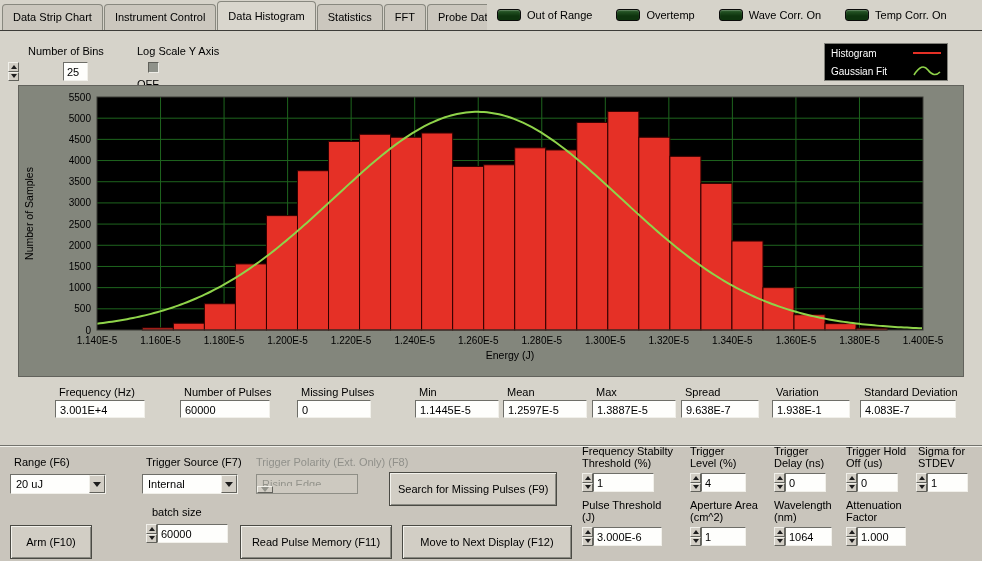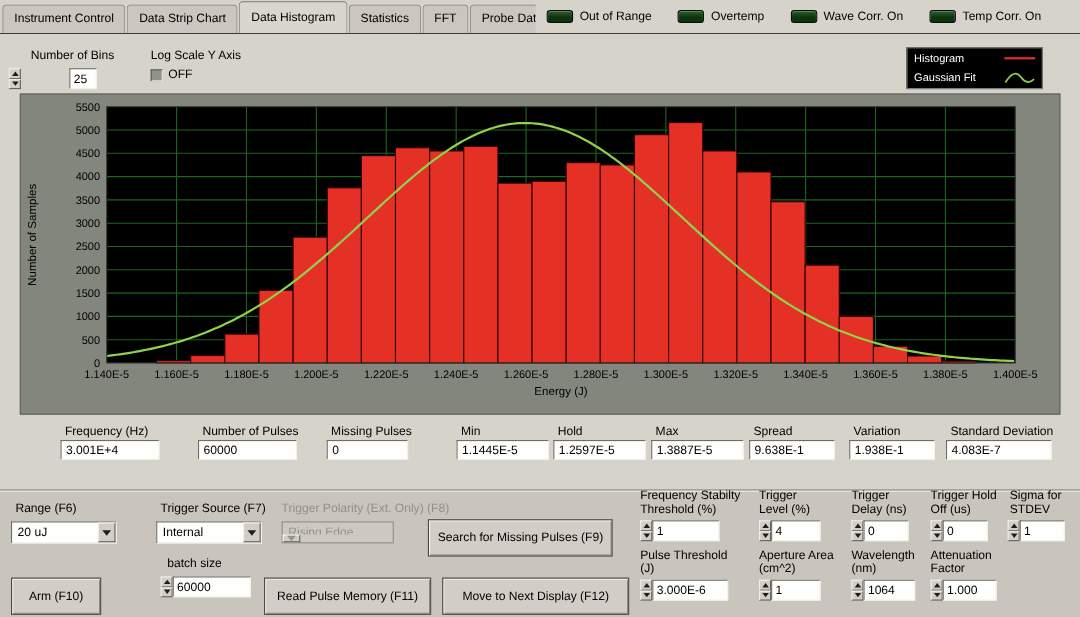"Instrument Control" div.tab { order: before "Data Strip Chart" -> after "Data Strip Chart" }
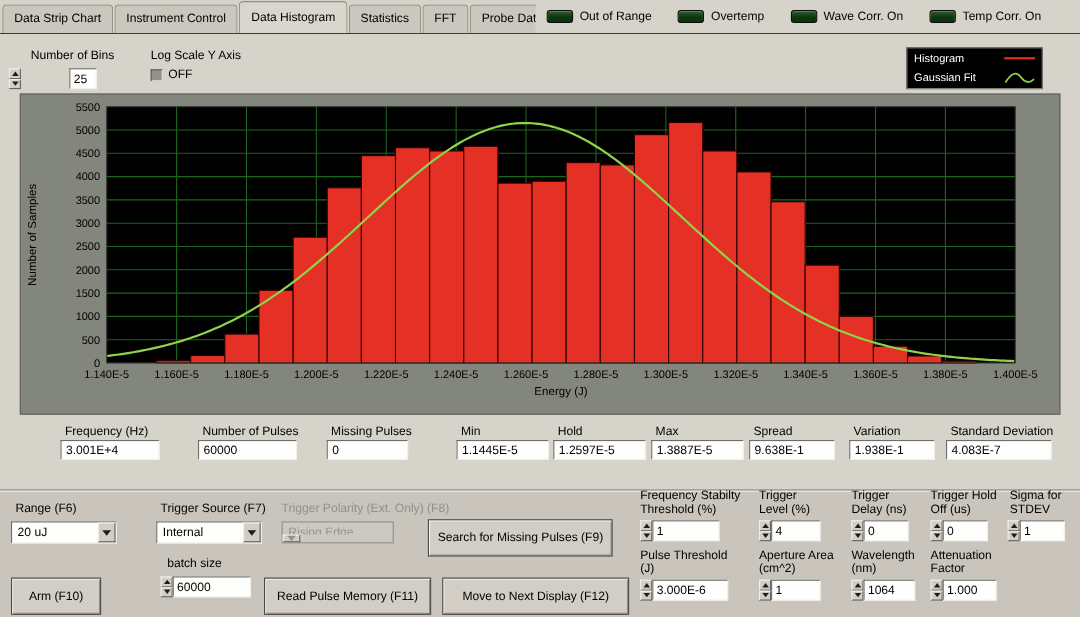"OFF" .chk-row { flex-direction: none -> column }
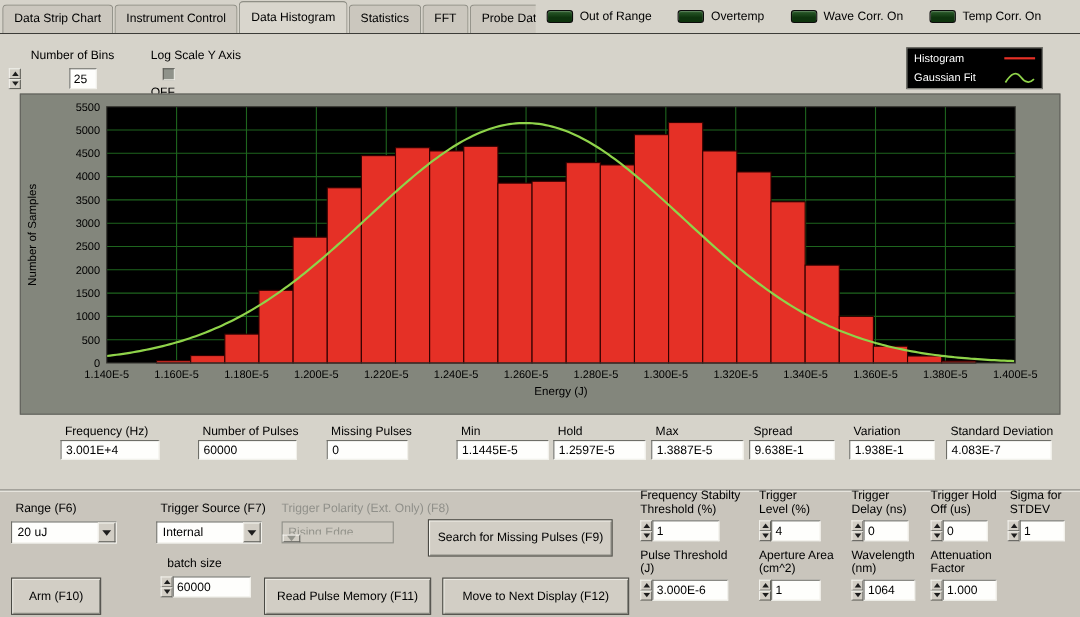"Hold" div.s-lbl { text: Hold -> Mean }
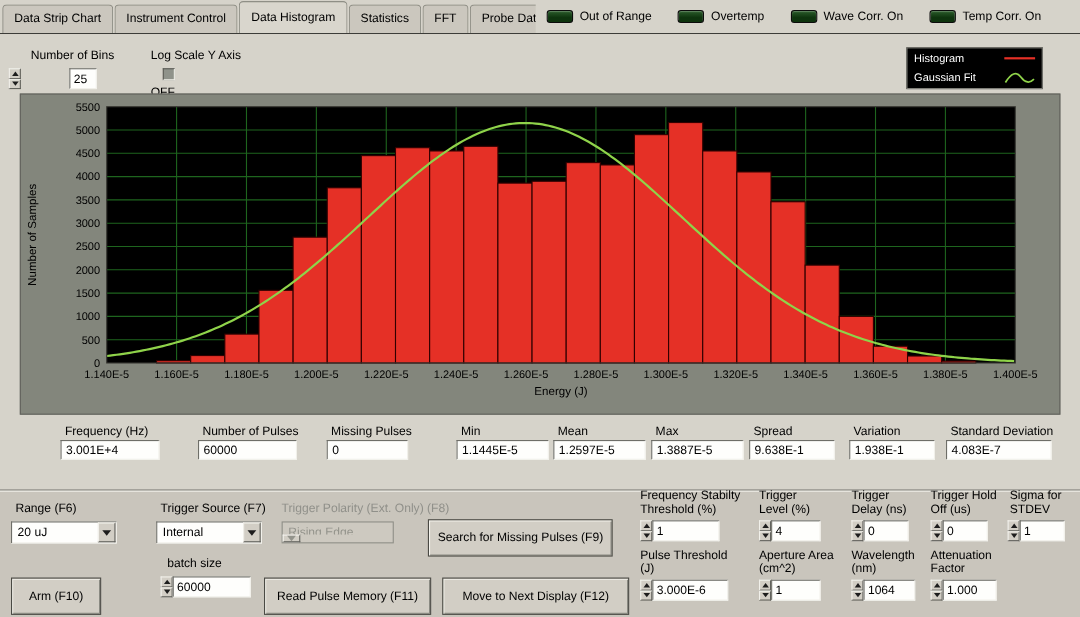"9.638E-1" div.s-val { text: 9.638E-1 -> 9.638E-7 }
